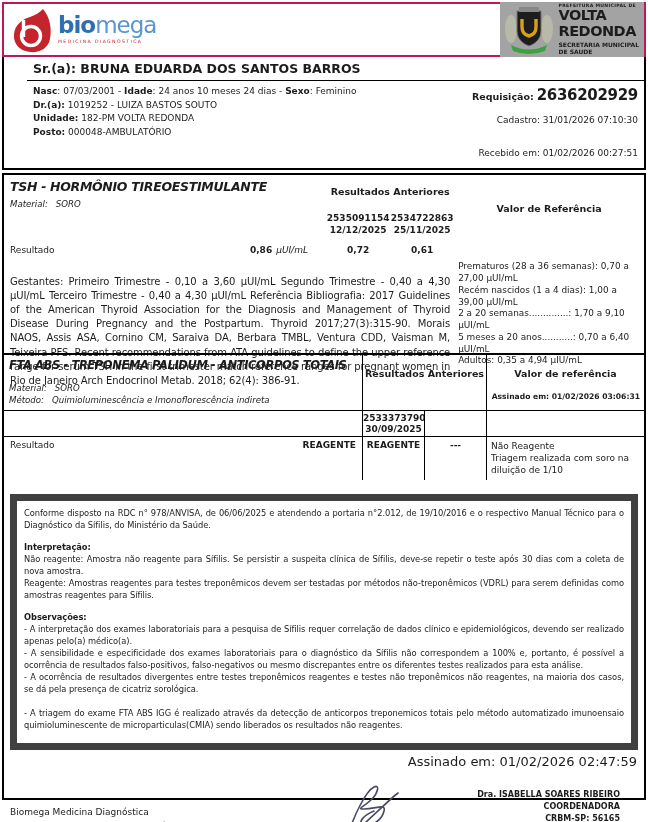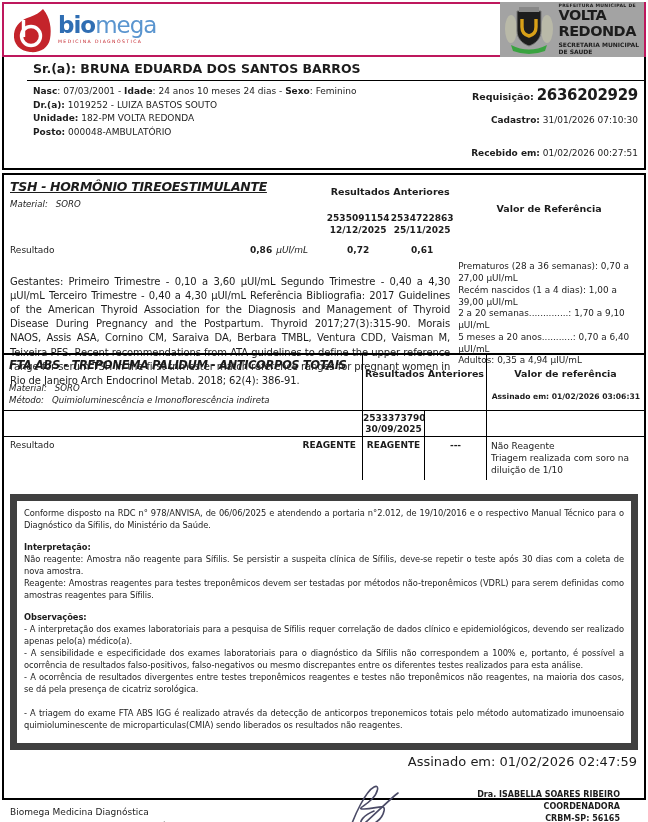"Cadastro:" .pd-right b { font-weight: bold -> normal }
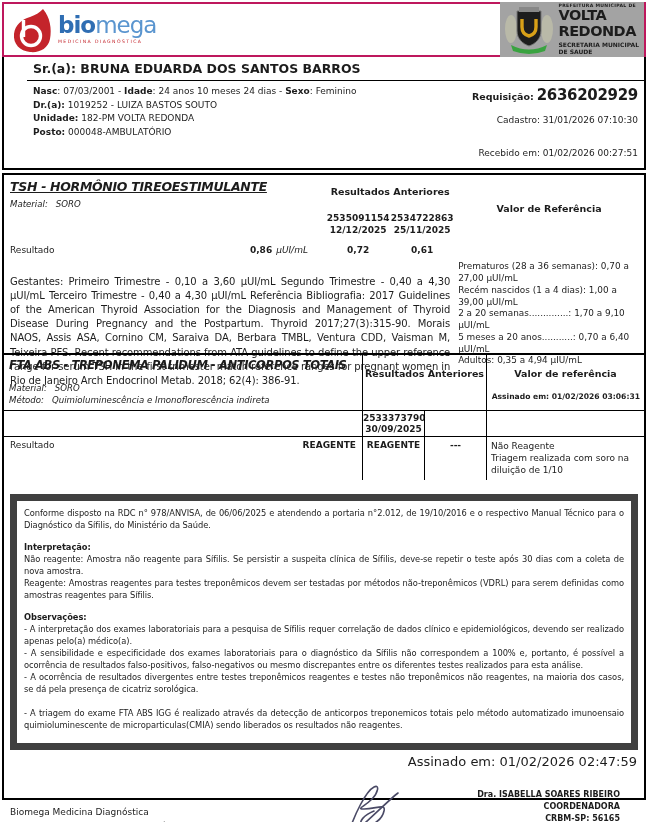"TSH - HORMÔNIO TIREOESTIMULANTE" .exam-title { text-decoration: underline -> none }
